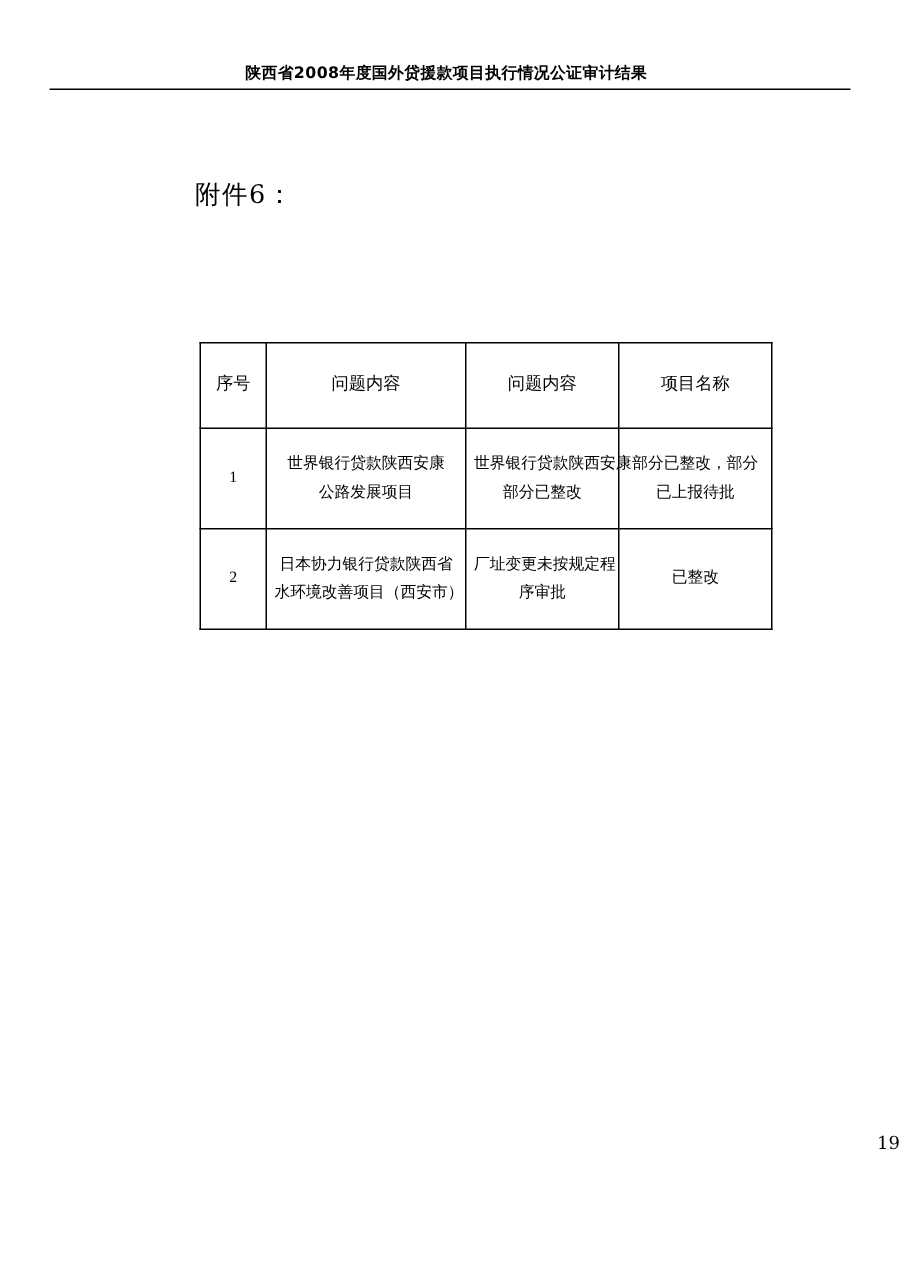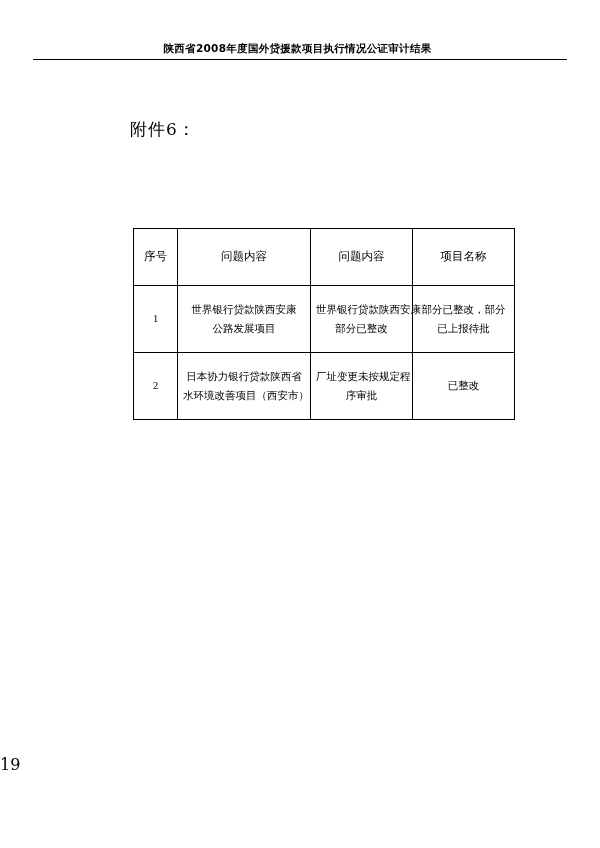"19" .page-number { font-size: 16px -> 12px; text-align: left -> right }
